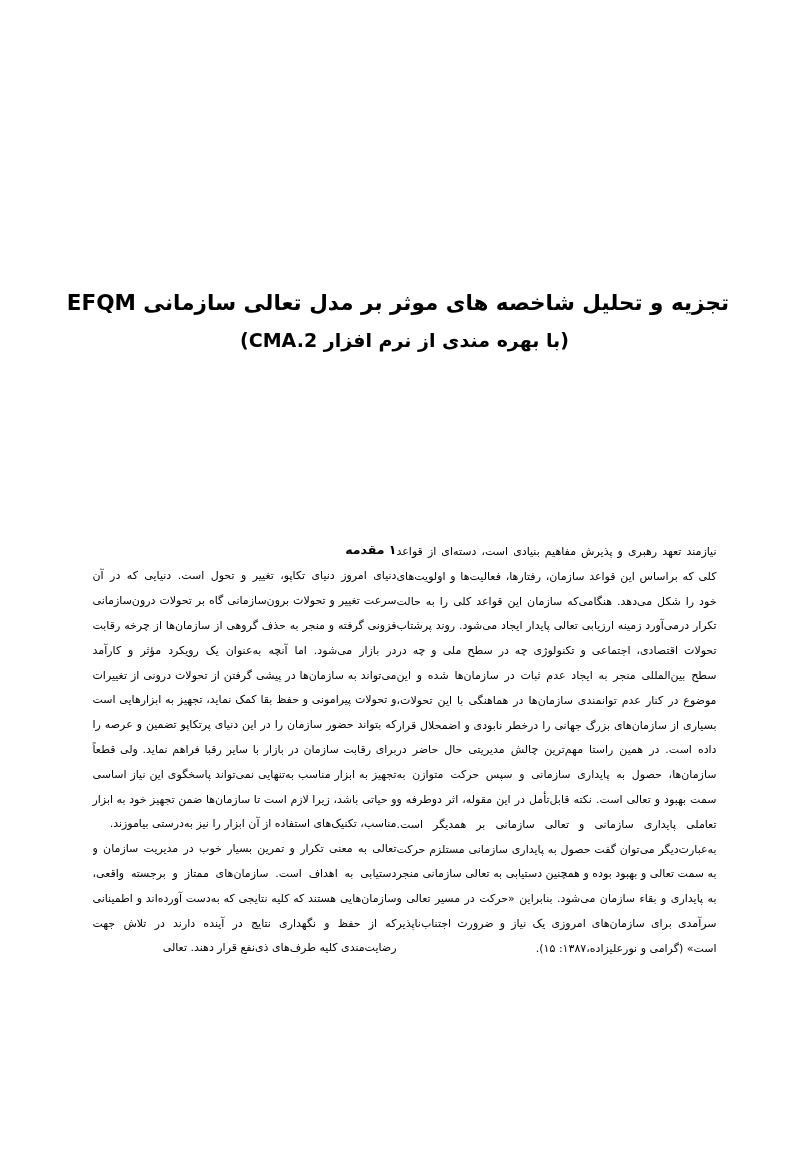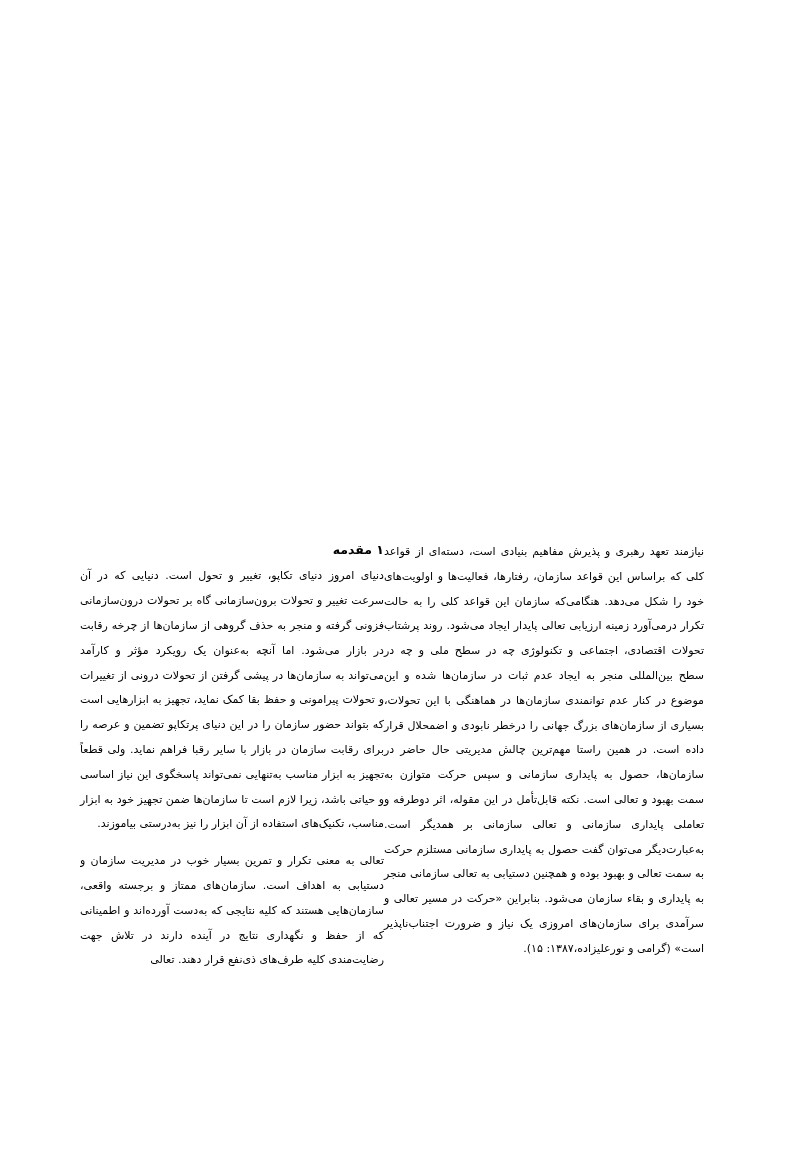"تجزیه و تحلیل شاخصه های" div.title-block { html: none -> <div> <h1>تجزیه و تحلیل شاخصه های موثر بر مدل تعالی سازمانی EFQM</h1> <h2>(با بهره مندی از نرم افزار CMA.2)</h2> </div> }
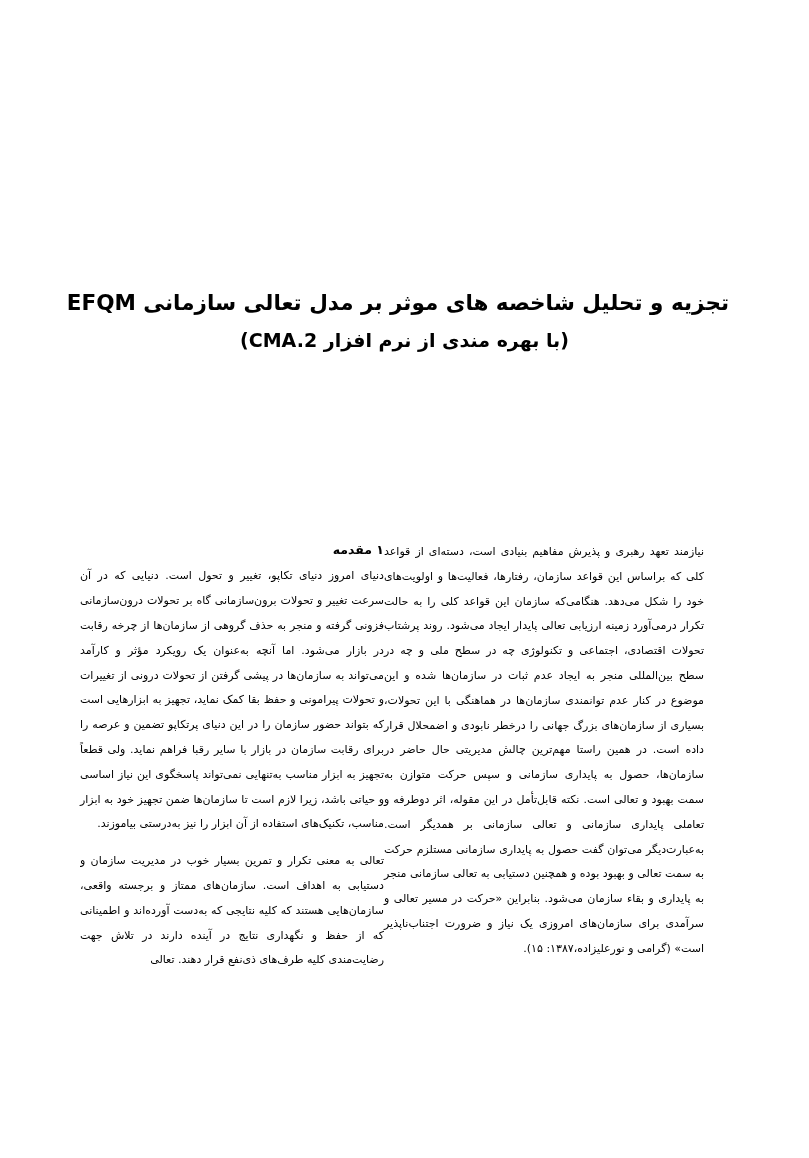"۱ مقدمه" .columns { justify-content: flex-start -> center }
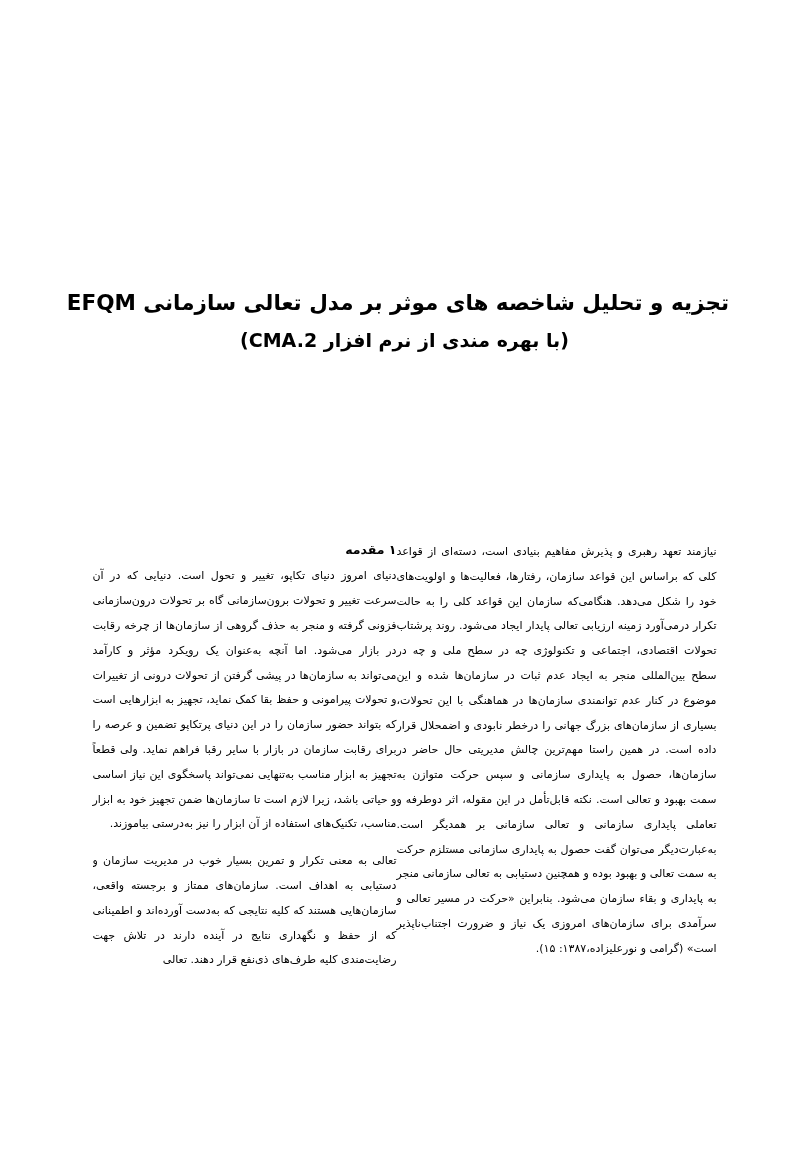"تعالی به معنی تکرار و" .para + .para { margin-top: 12px -> 0px }
